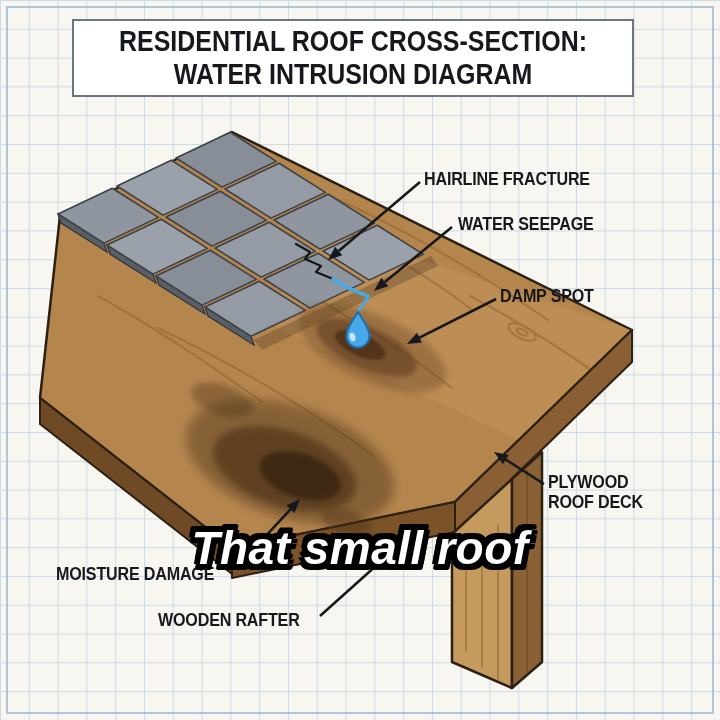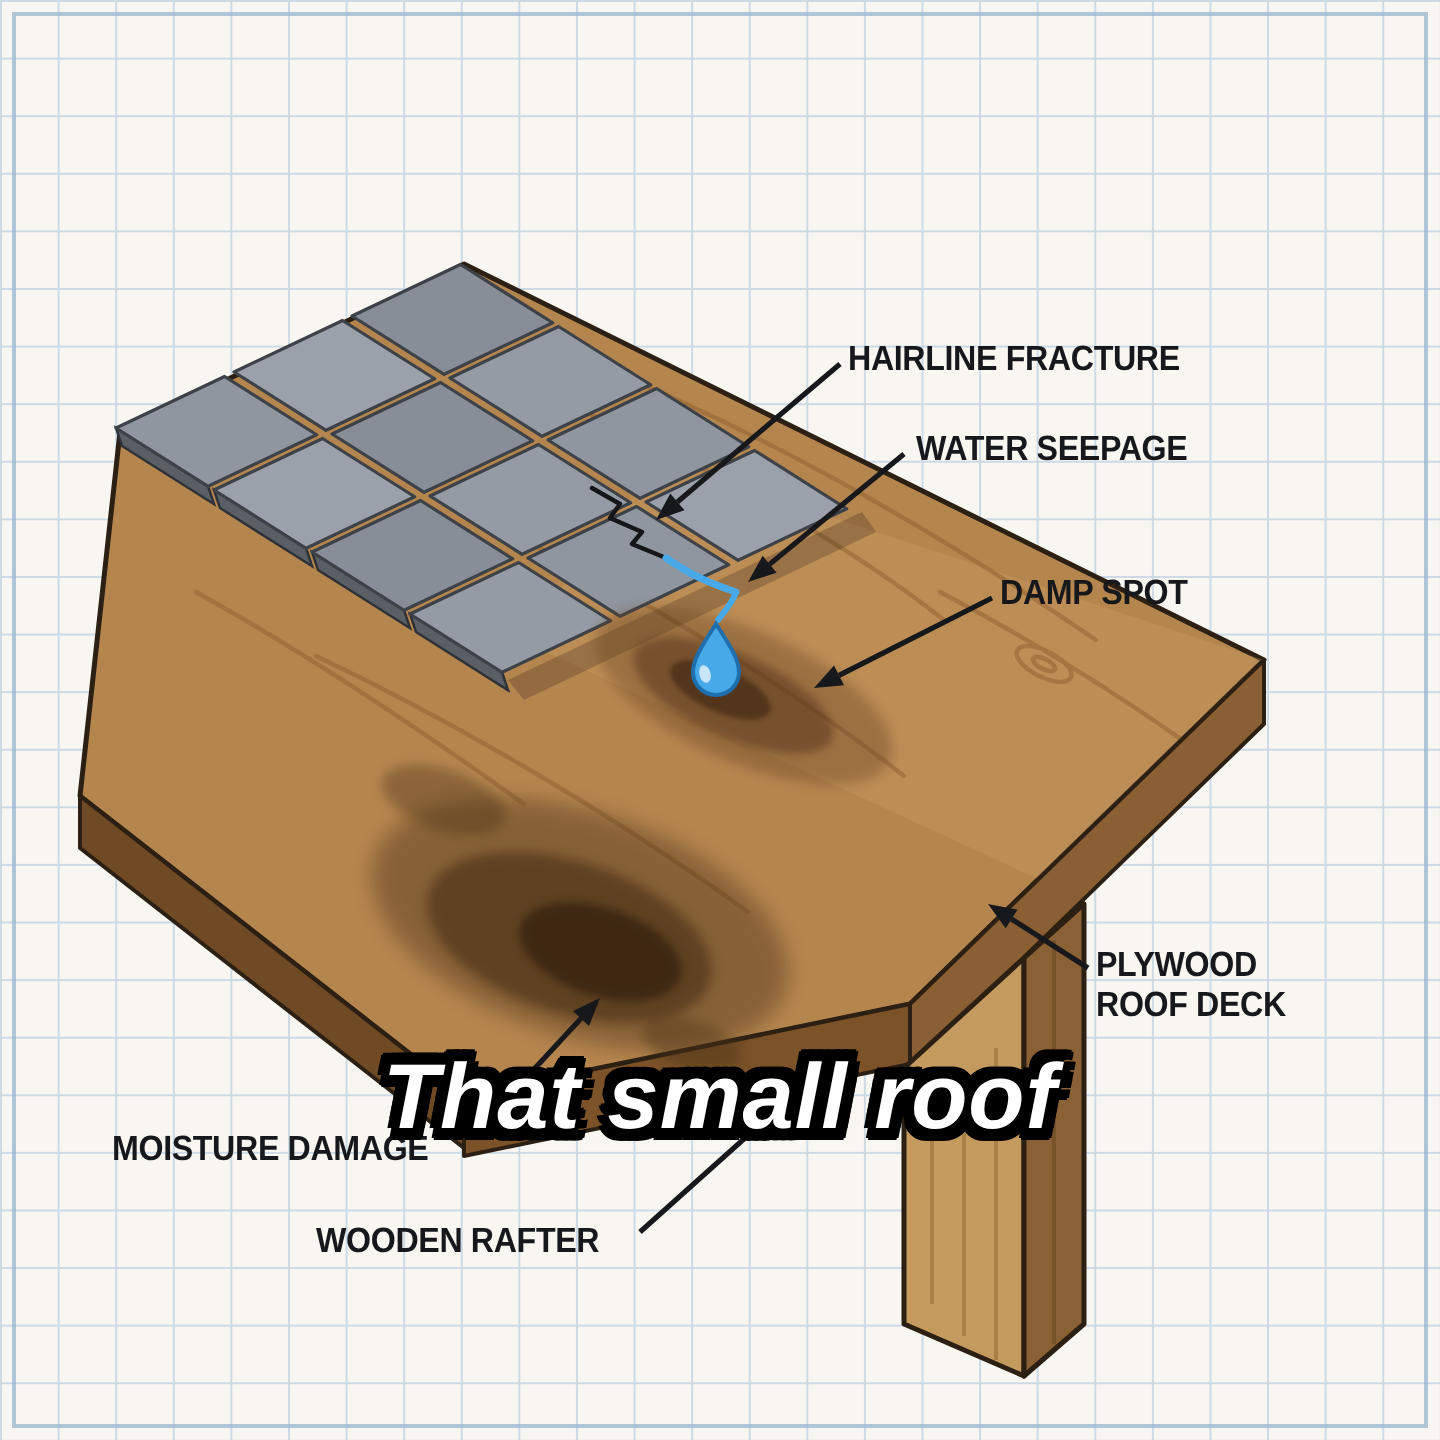"RESIDENTIAL ROOF CROSS-SECTION:" div.title-box { html: none -> <div> <h1> <span>RESIDENTIAL ROOF CROSS-SECTION:</span> <span>WATER INTRUSION DIAGRAM</span> </h1> </div> }
